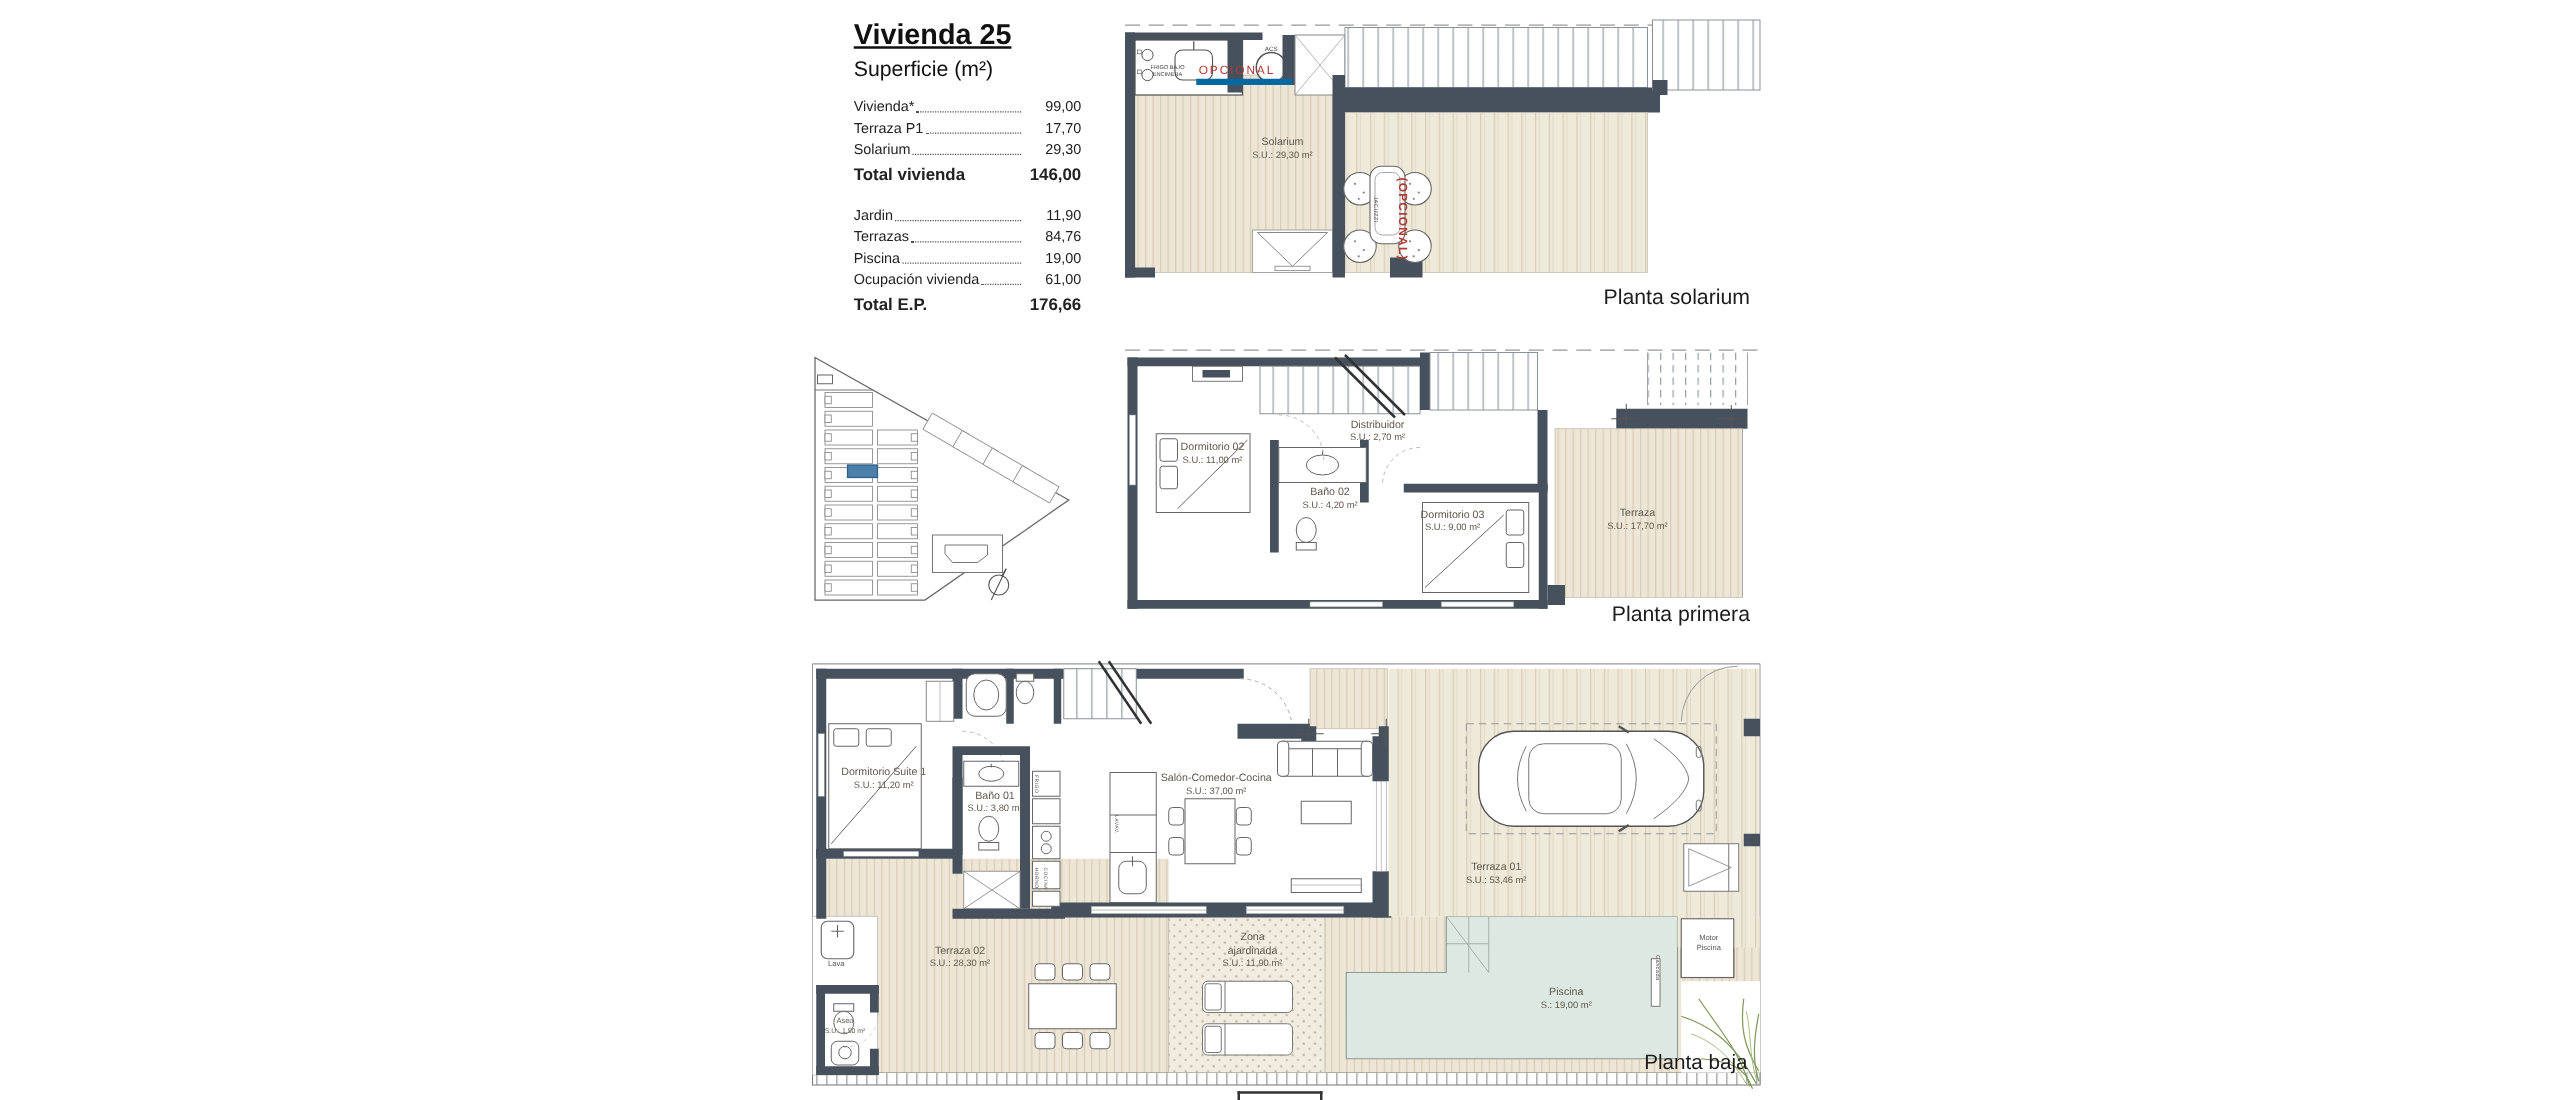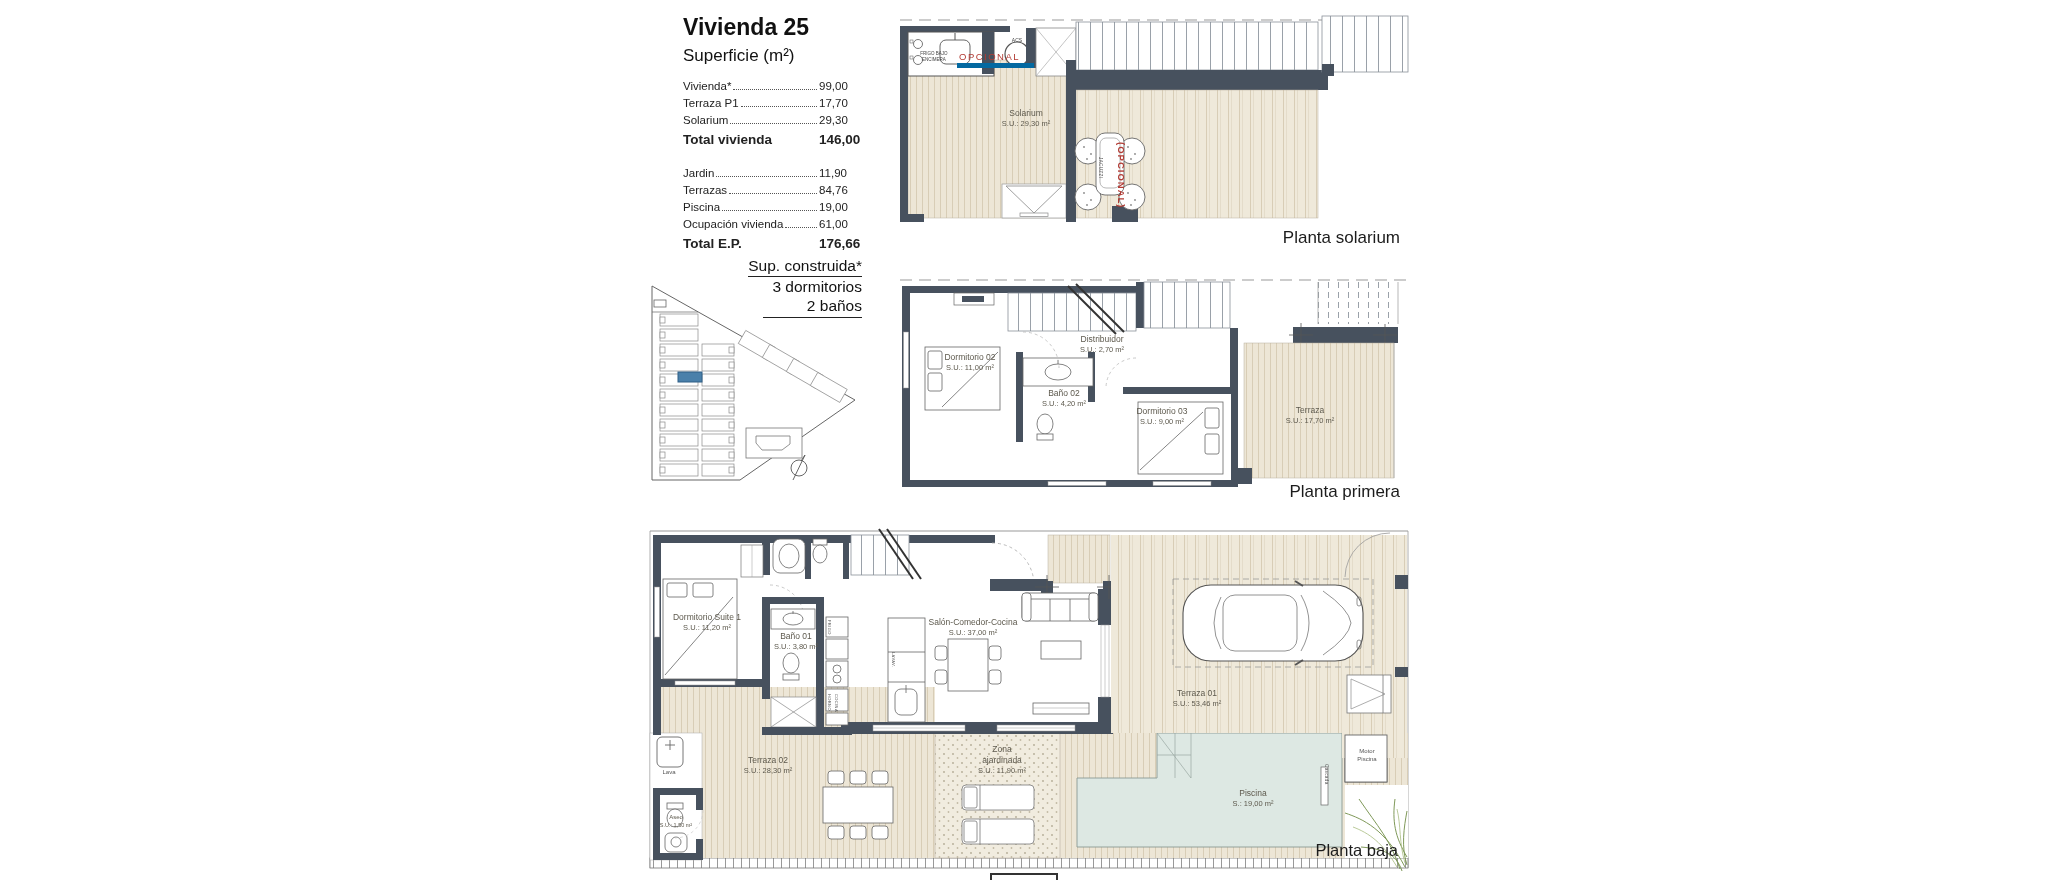"Vivienda 25" .info-title { text-decoration: none -> underline }
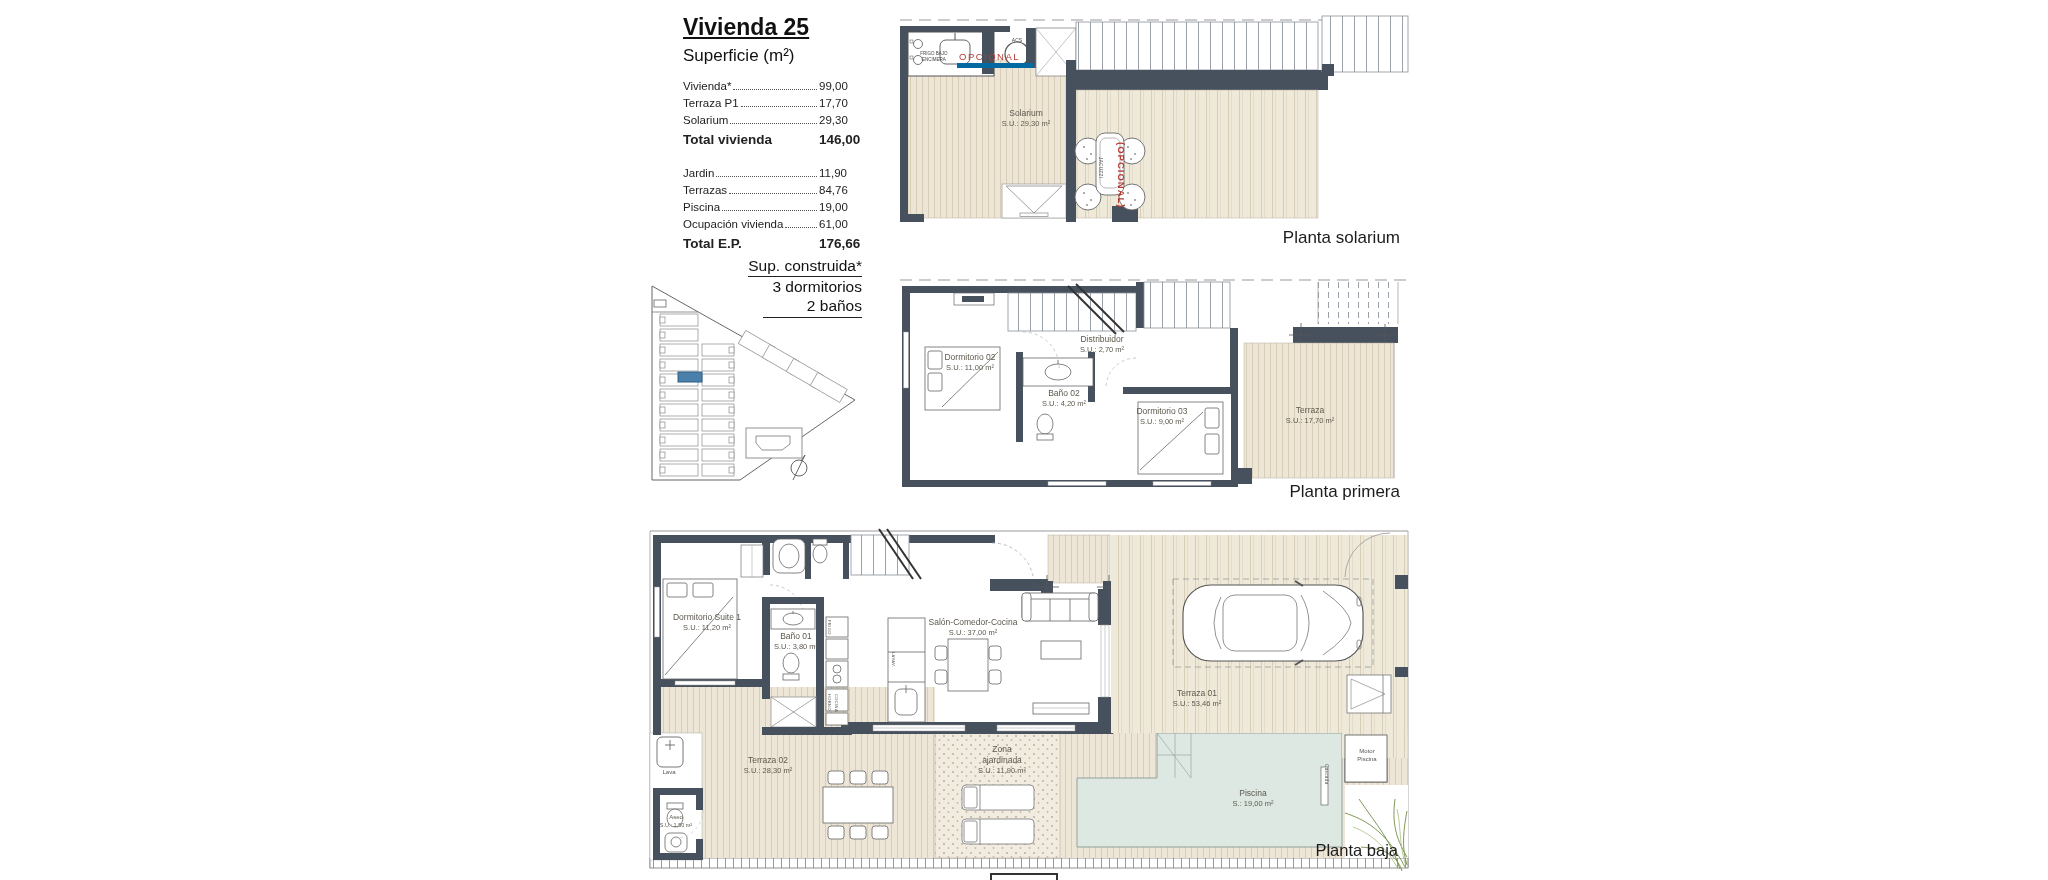"99,00" .ival { text-align: left -> right }
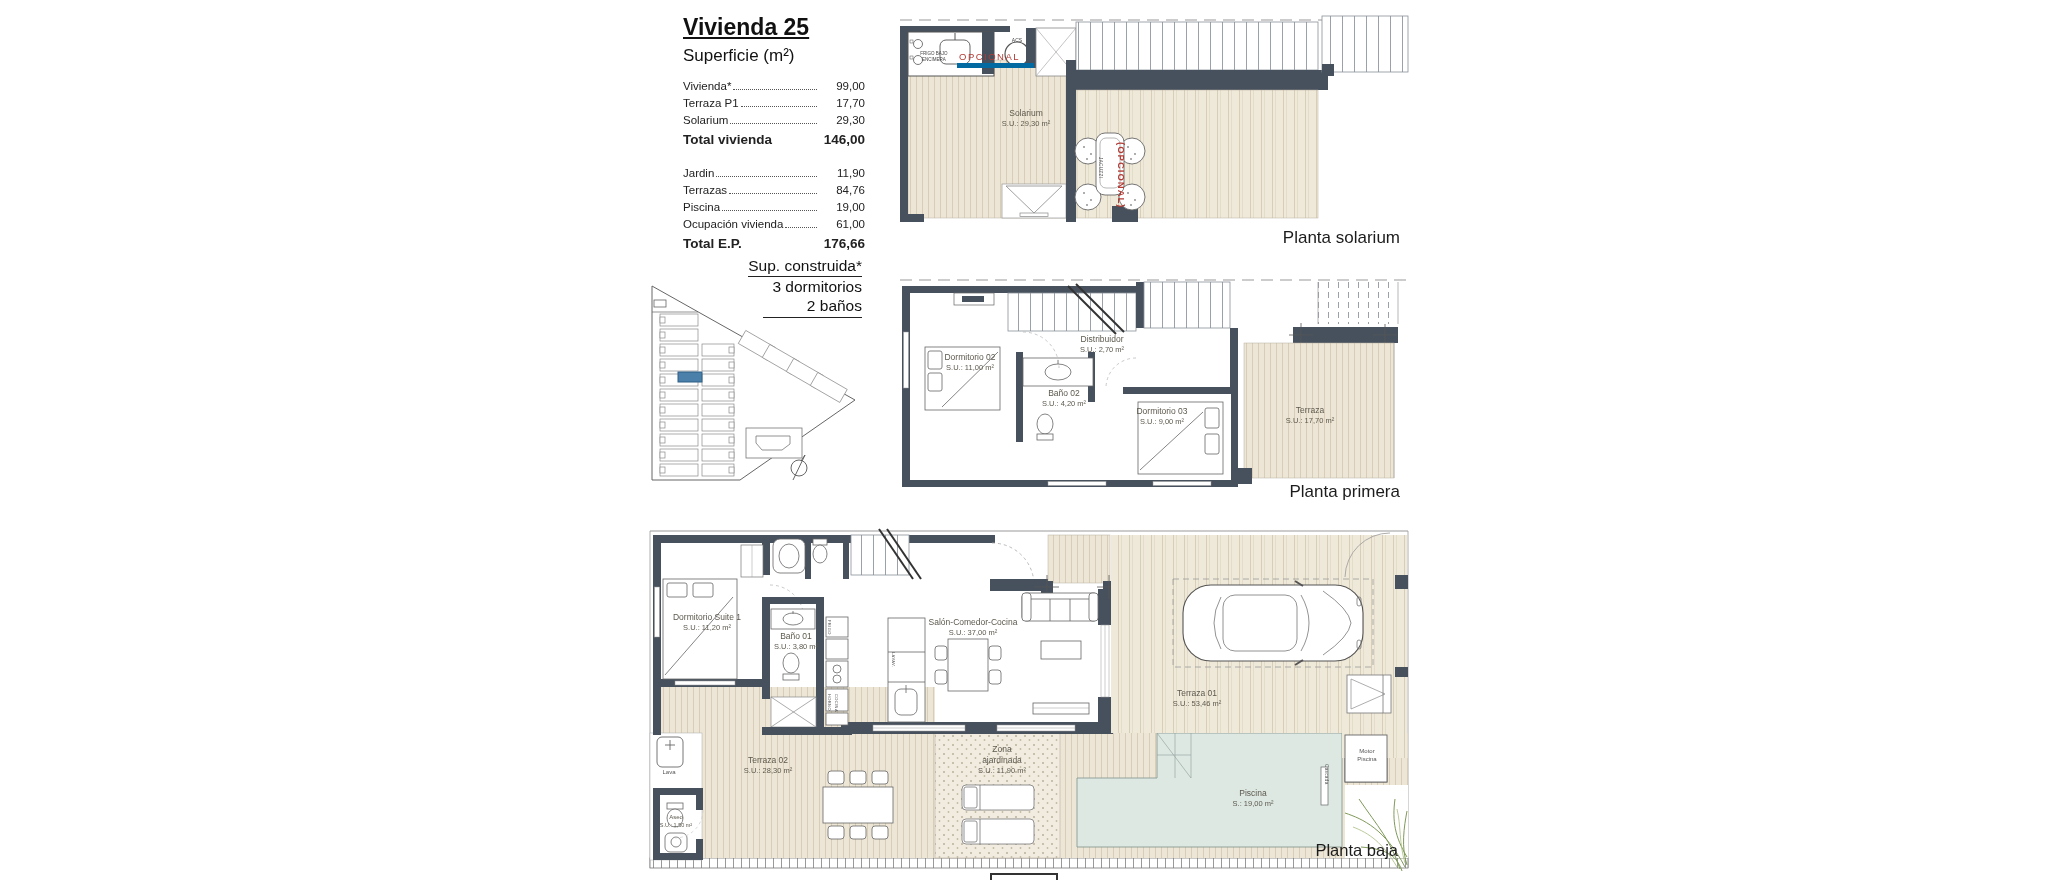"Sup. construida*" div.summary { html: <div> <div><span>Sup. construida*</span></div> <div><span>3 dormitorios</span></div> <div><span>2 baños</span></div> </div> -> none }
